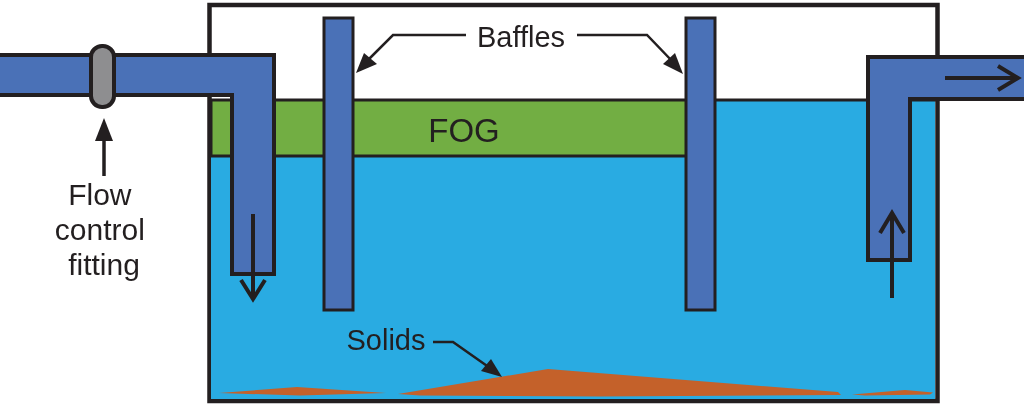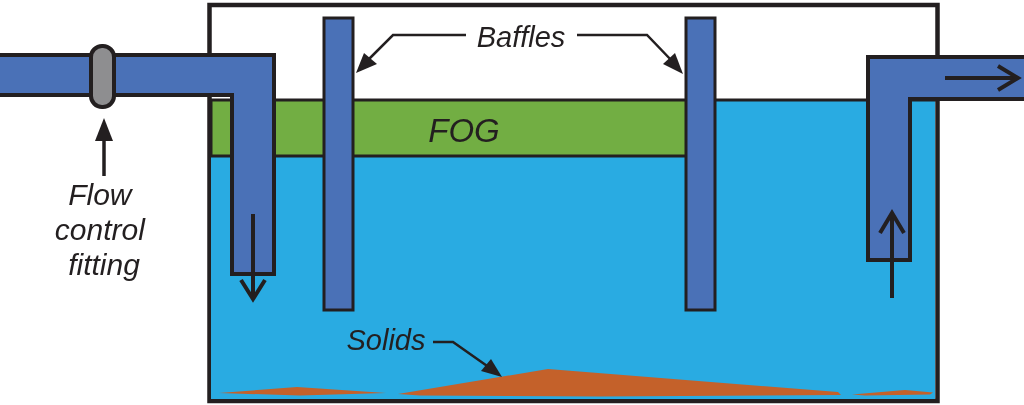"Baffles" .stage { font-style: italic -> none }
